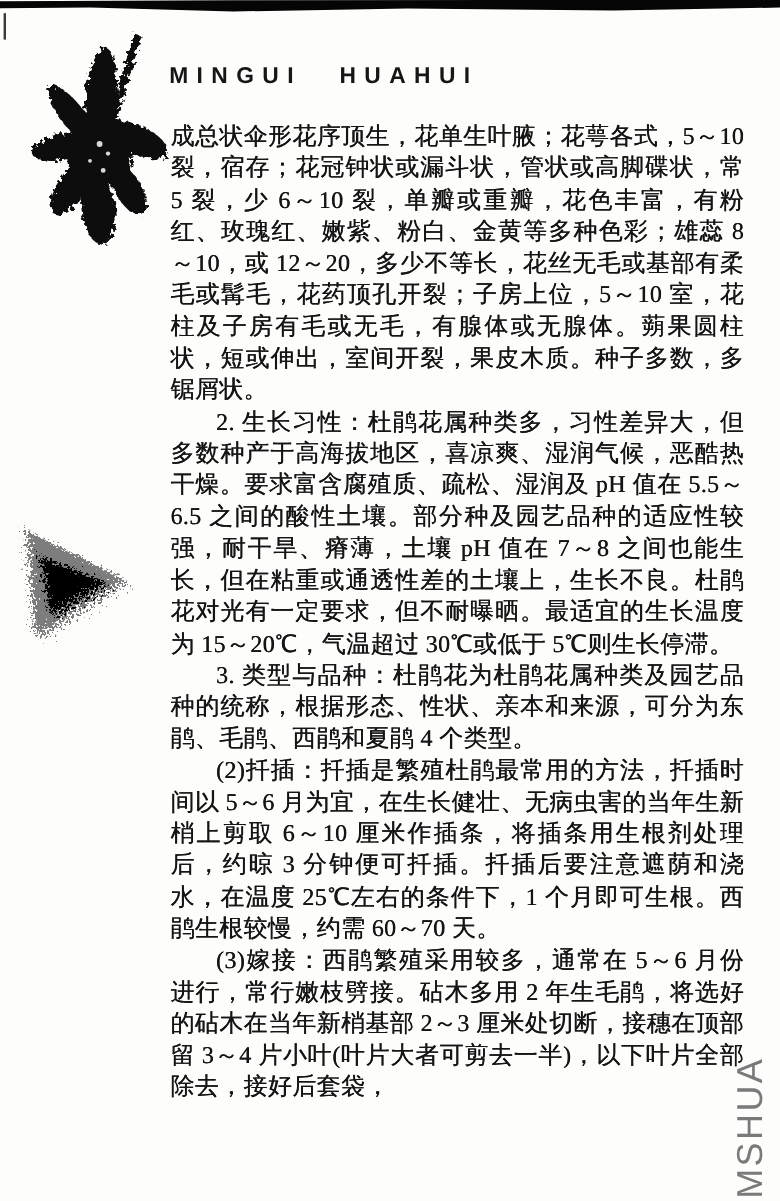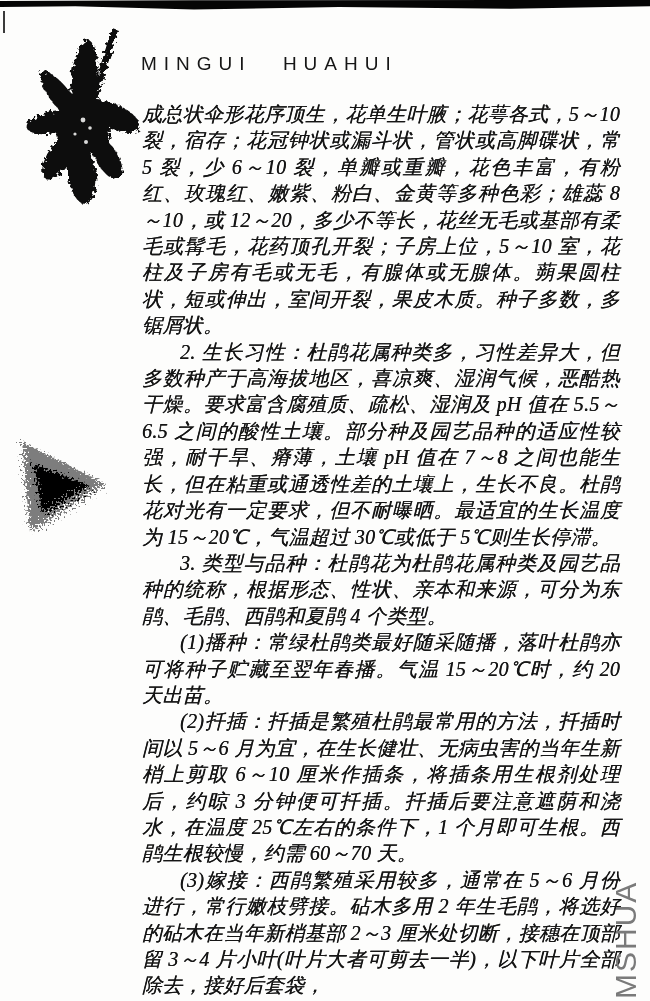"MINGUI HUAHUI" .series-title { font-weight: 400 -> 700 }
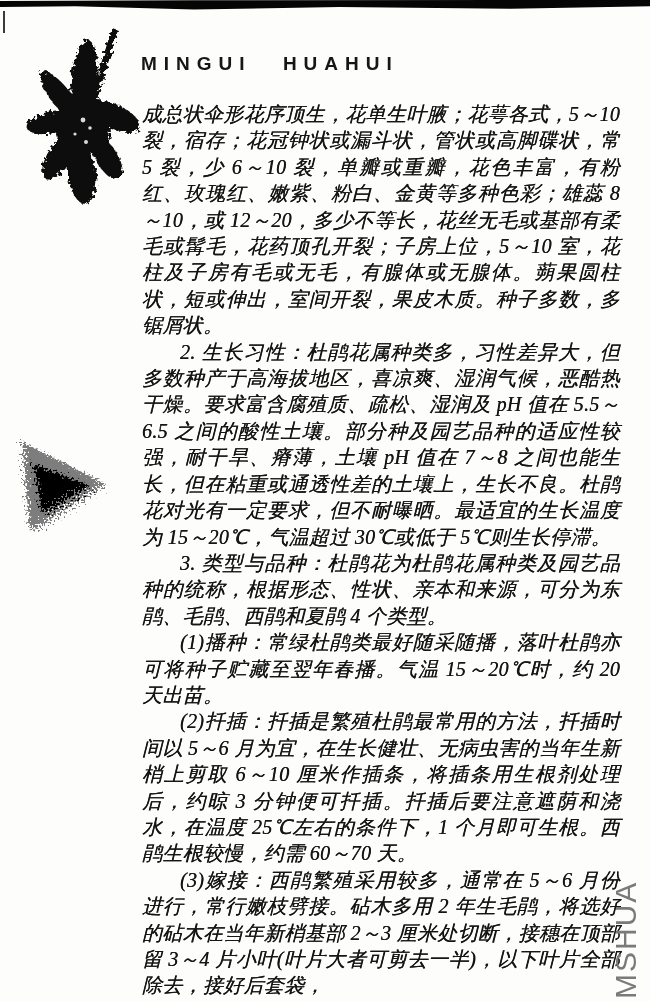"成总状伞形花序顶生，花单生叶腋；花萼各式，5～10" .body-text p { font-style: italic -> none }
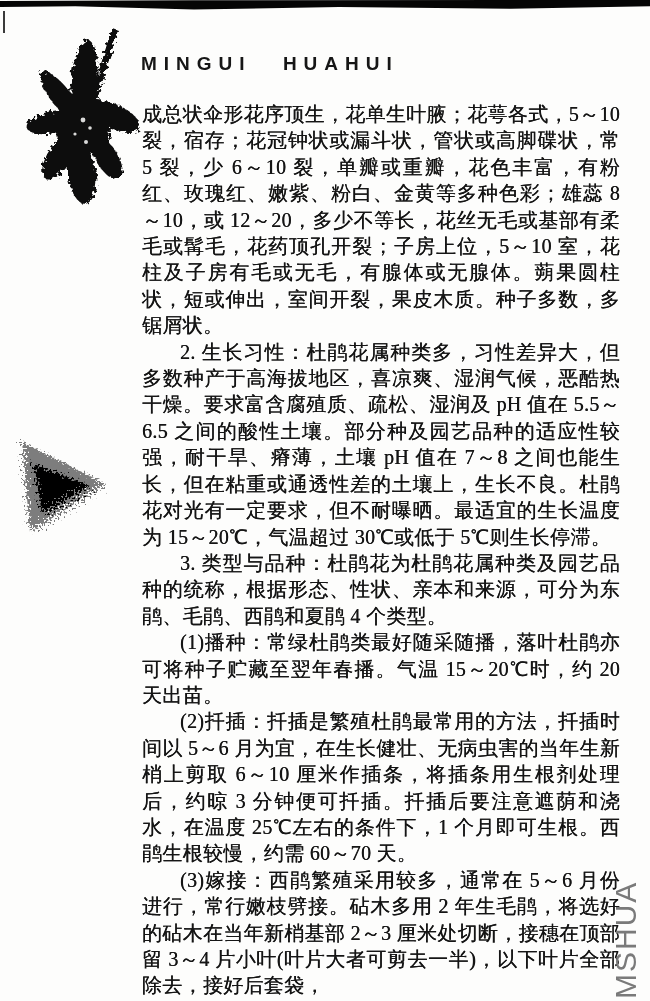"(1)播种：常绿杜鹃类最好随采随播，落叶杜鹃亦可将种子贮藏至翌年春播。气温" p { html: <p>(1)播种：常绿杜鹃类最好随采随播，落叶杜鹃亦可将种子贮藏至翌年春播。气温 15～20℃时，约 20 天出苗。</p> -> none }
